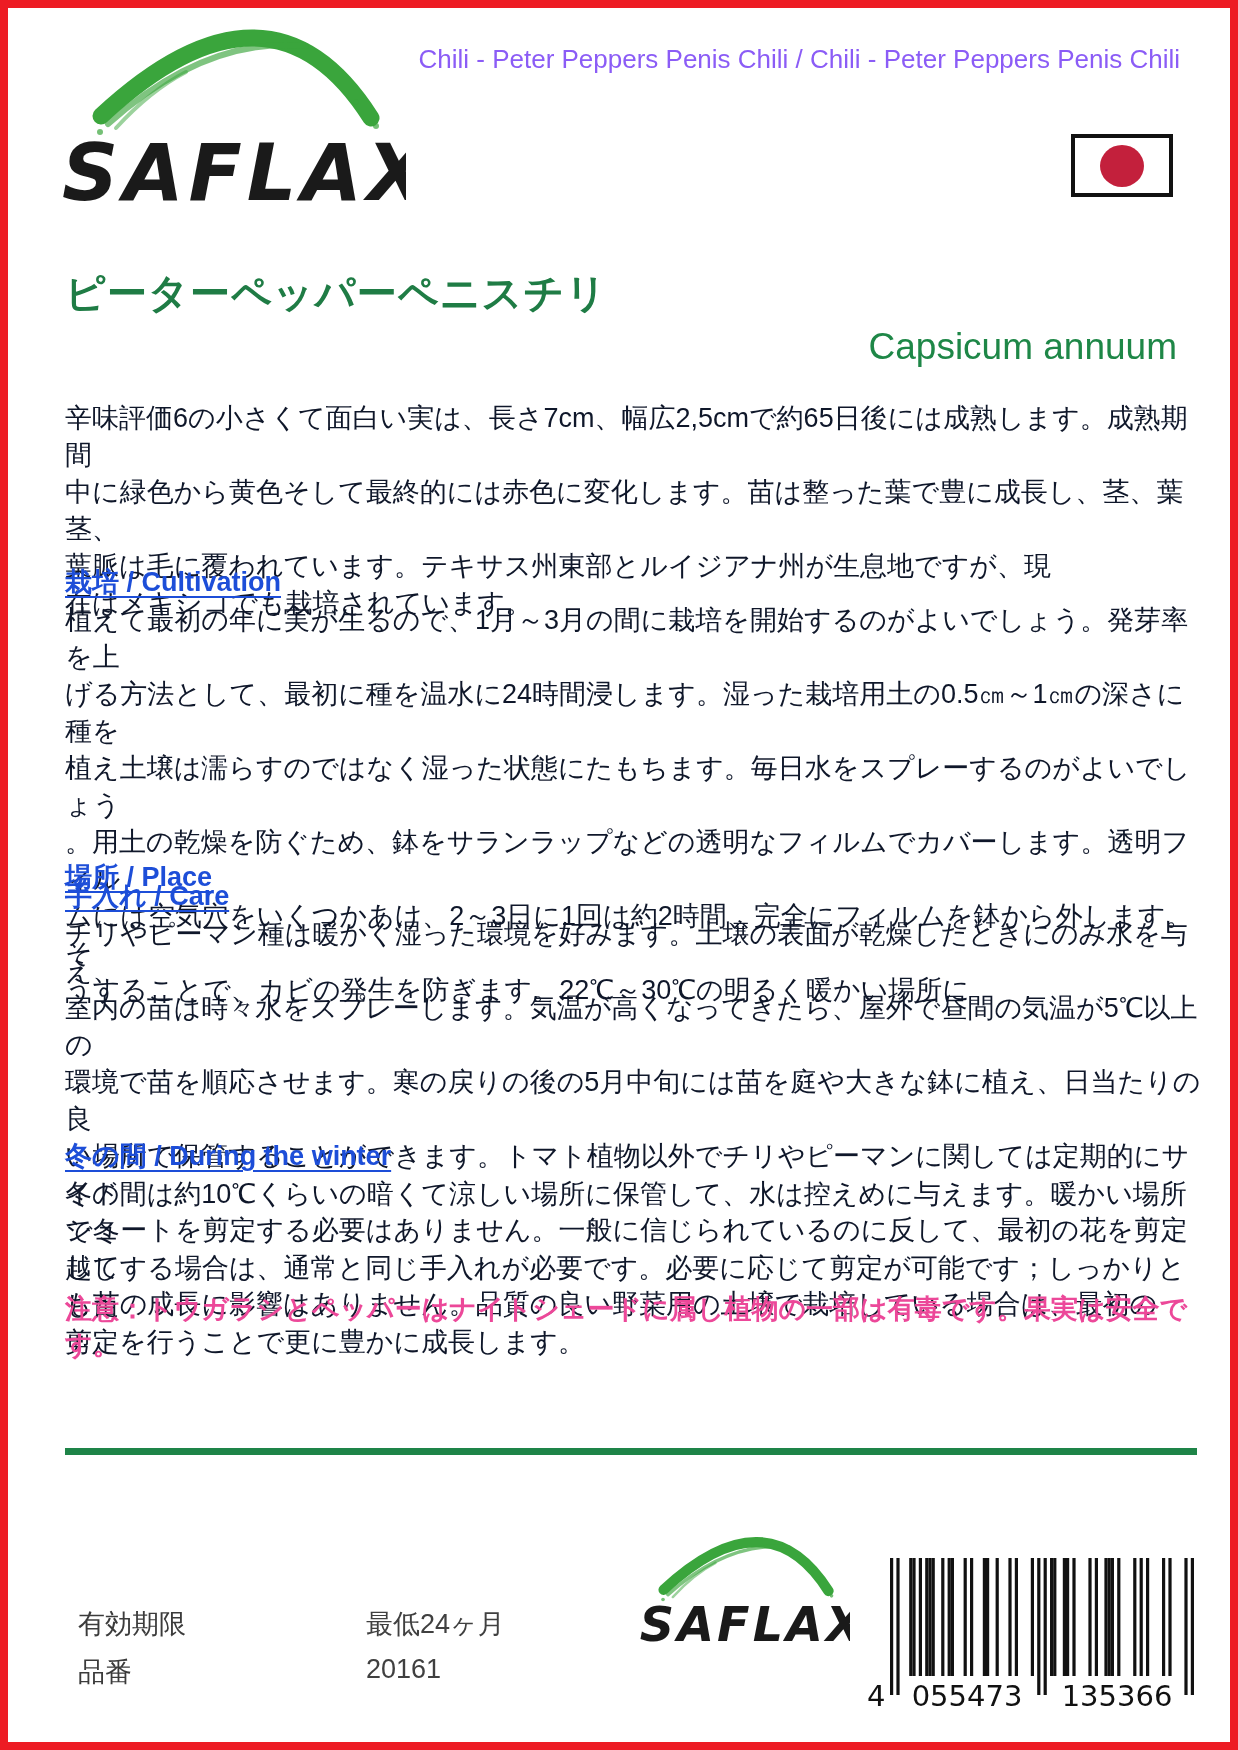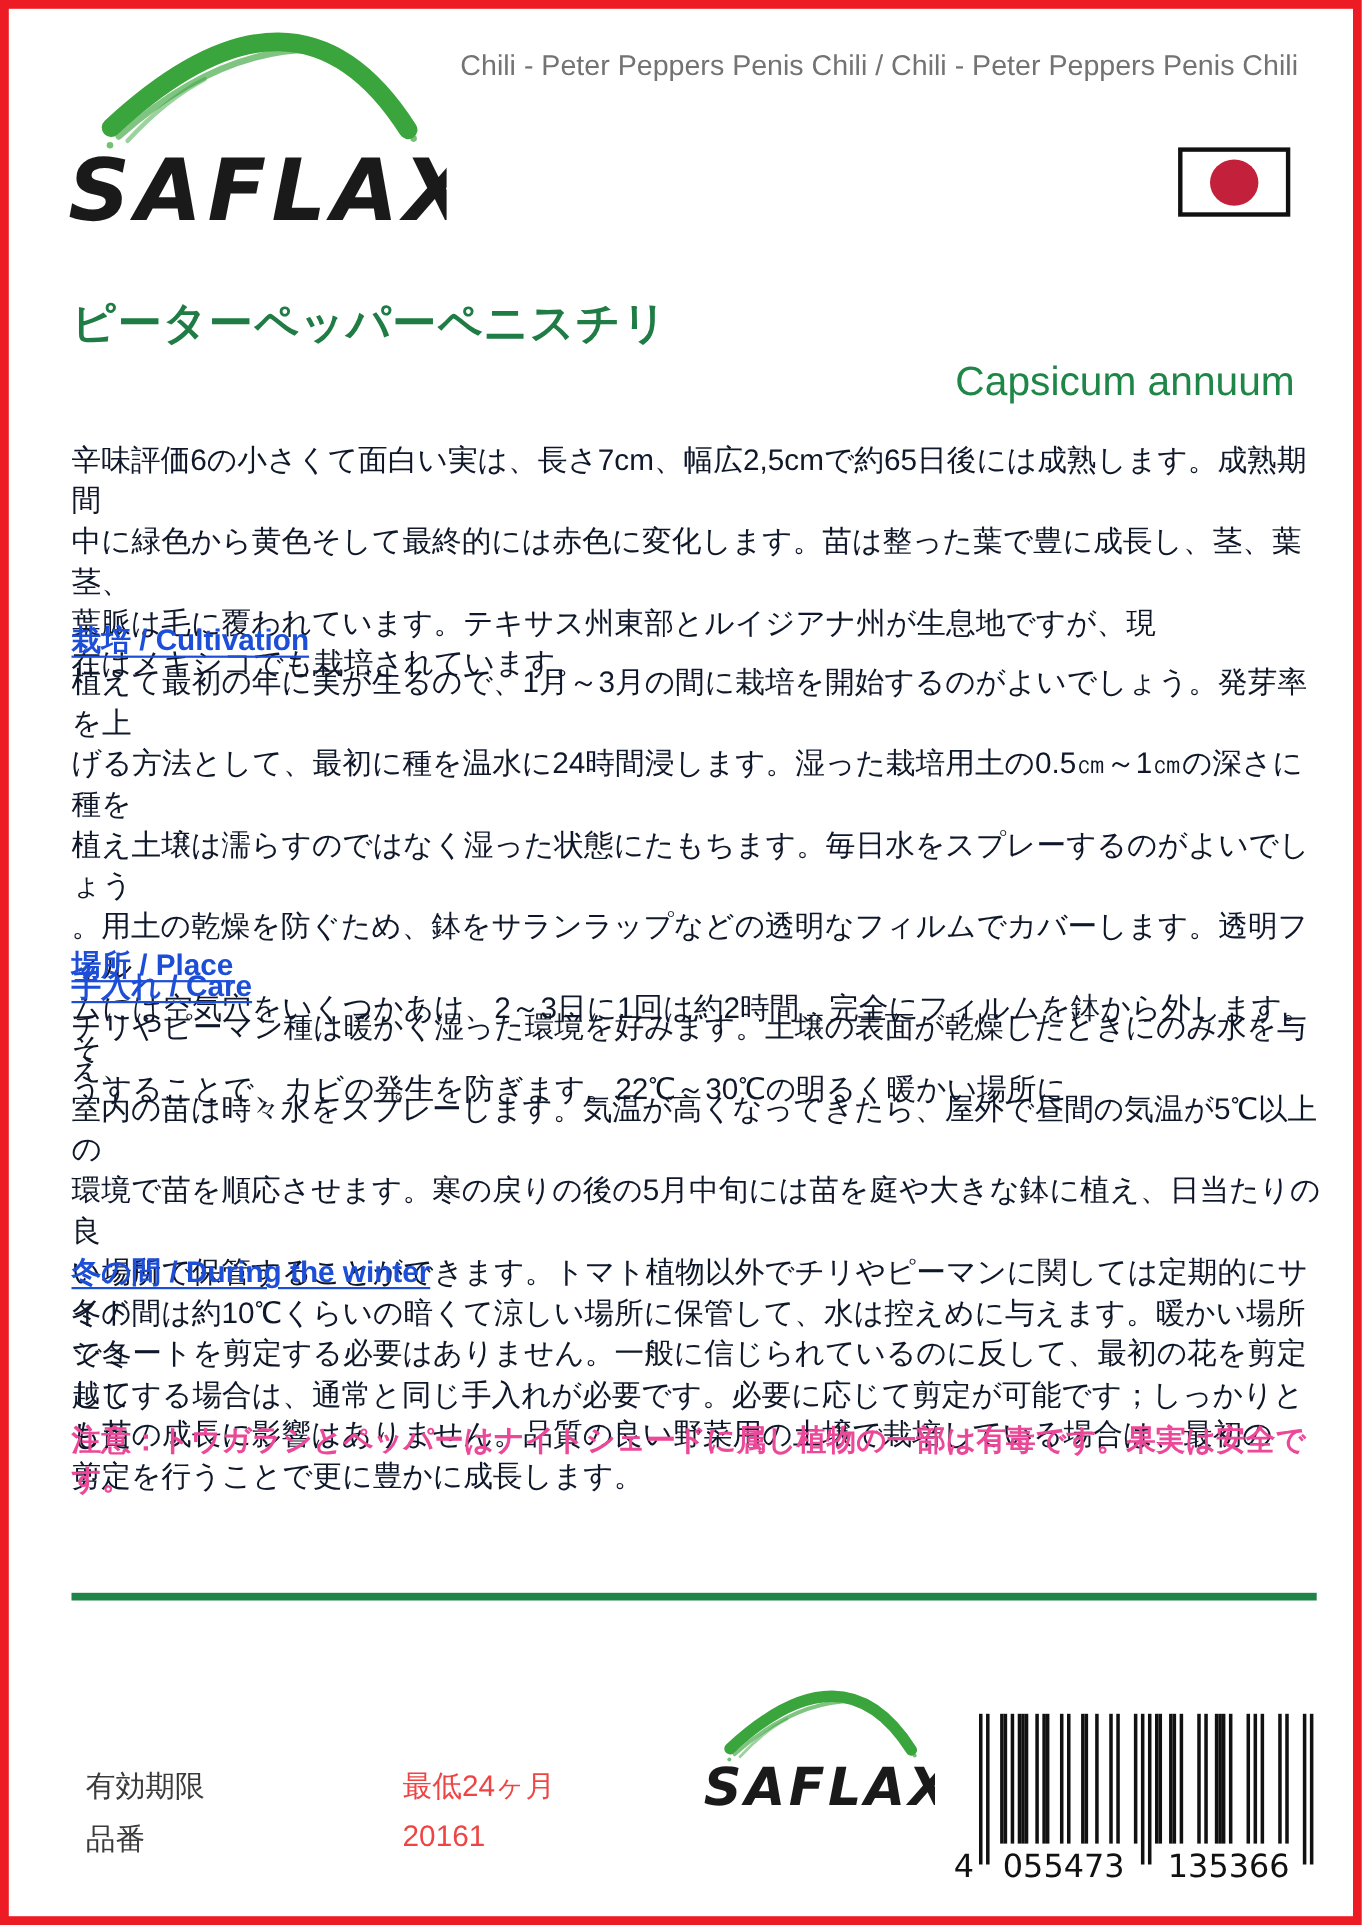"Chili - Peter Peppers Penis" .header-line { color: #737373 -> #8b5cf6 }
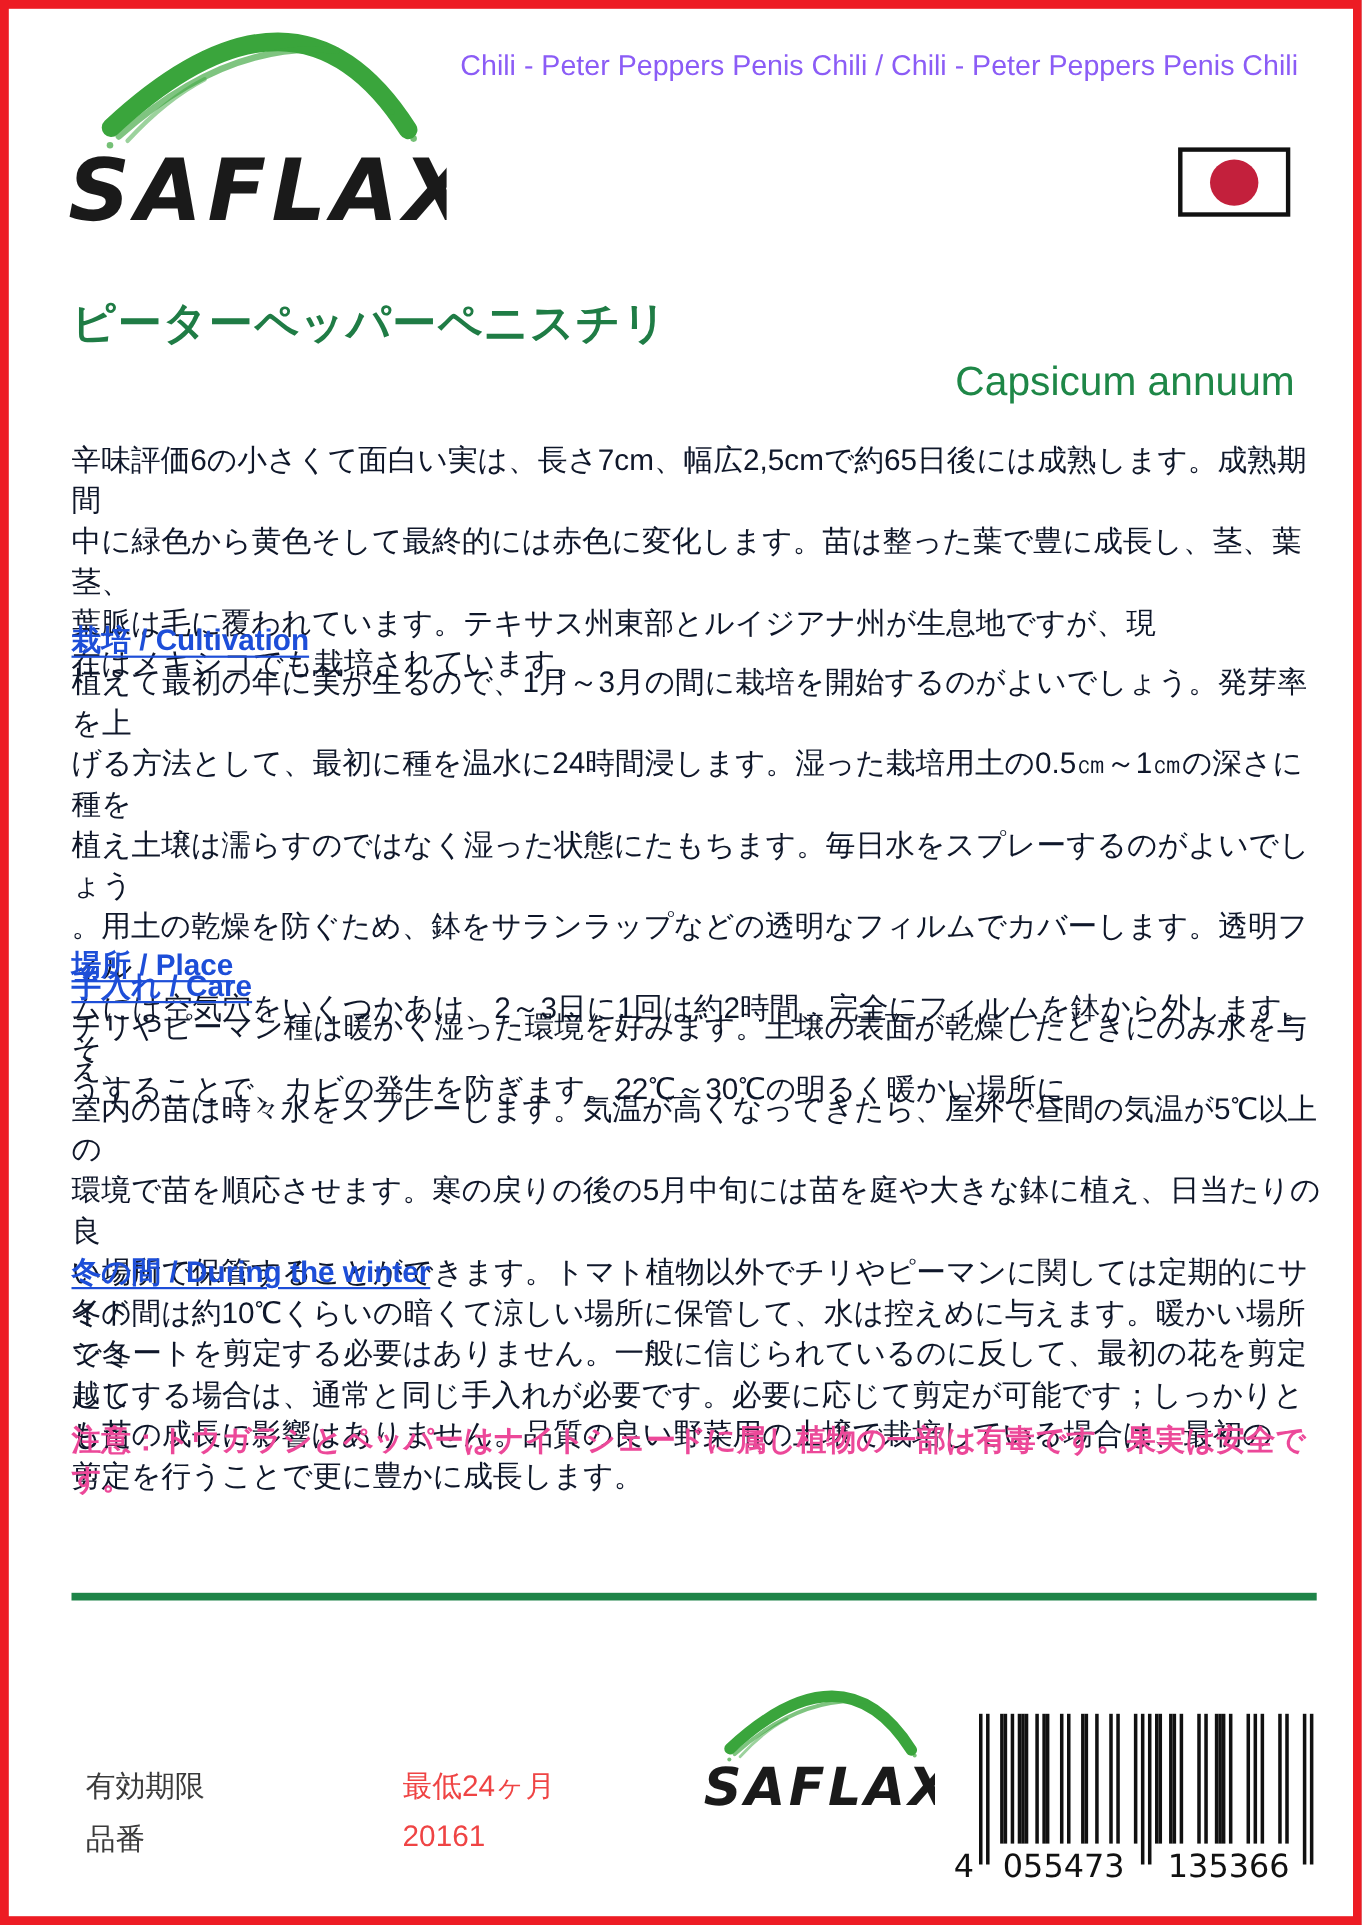"最低24ヶ月" .footer-value { color: #ef4444 -> #404040 }
